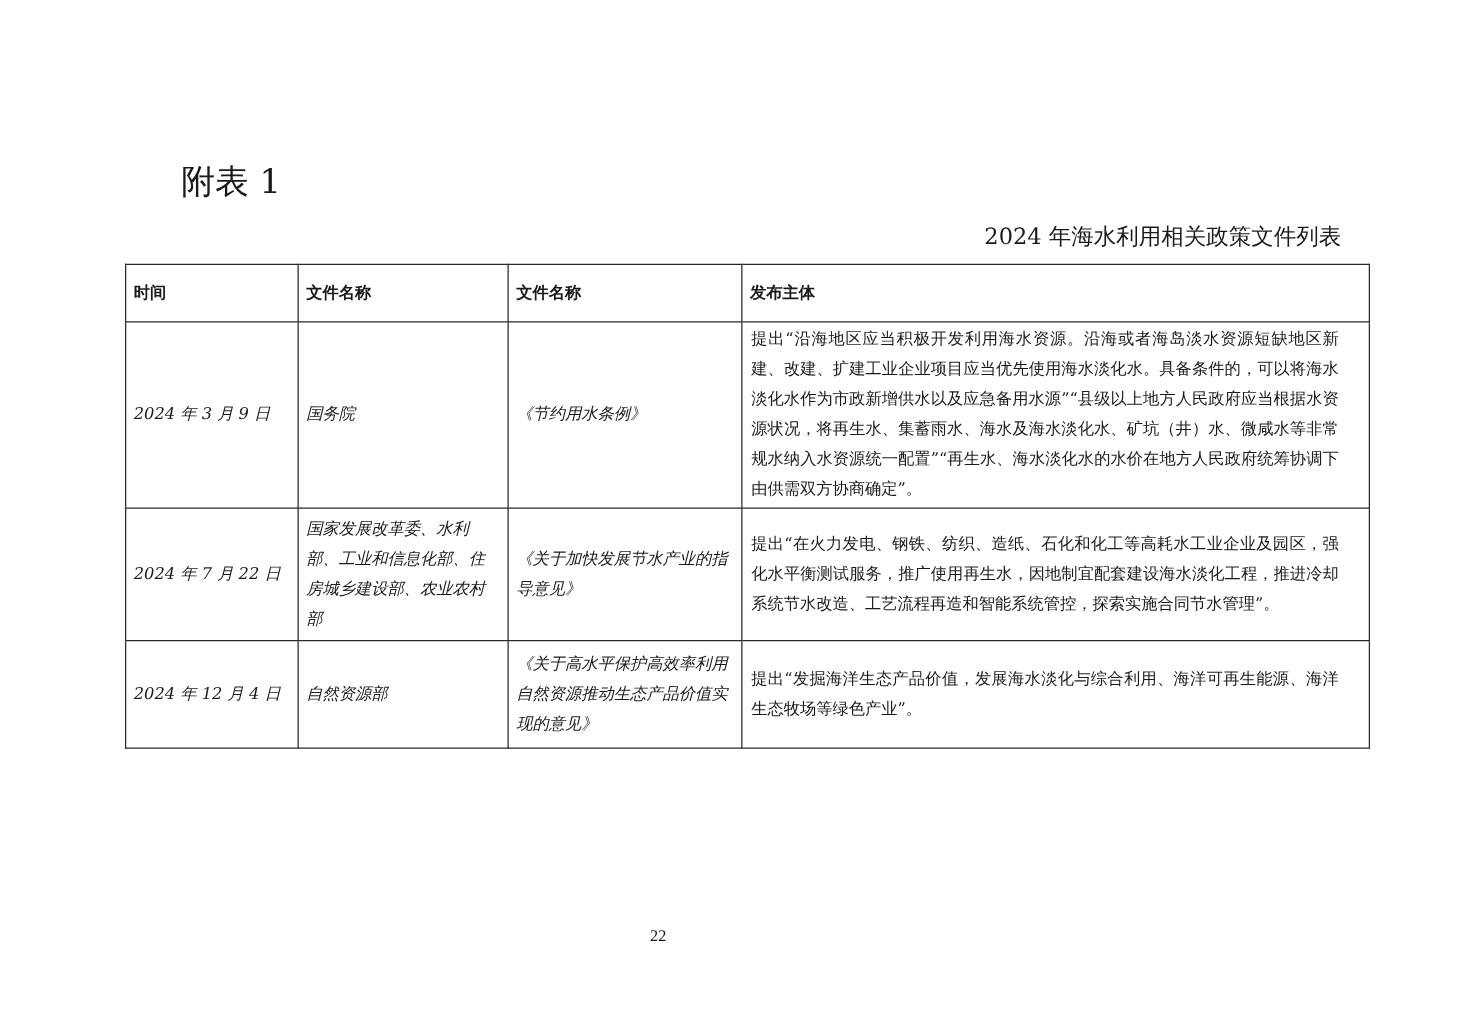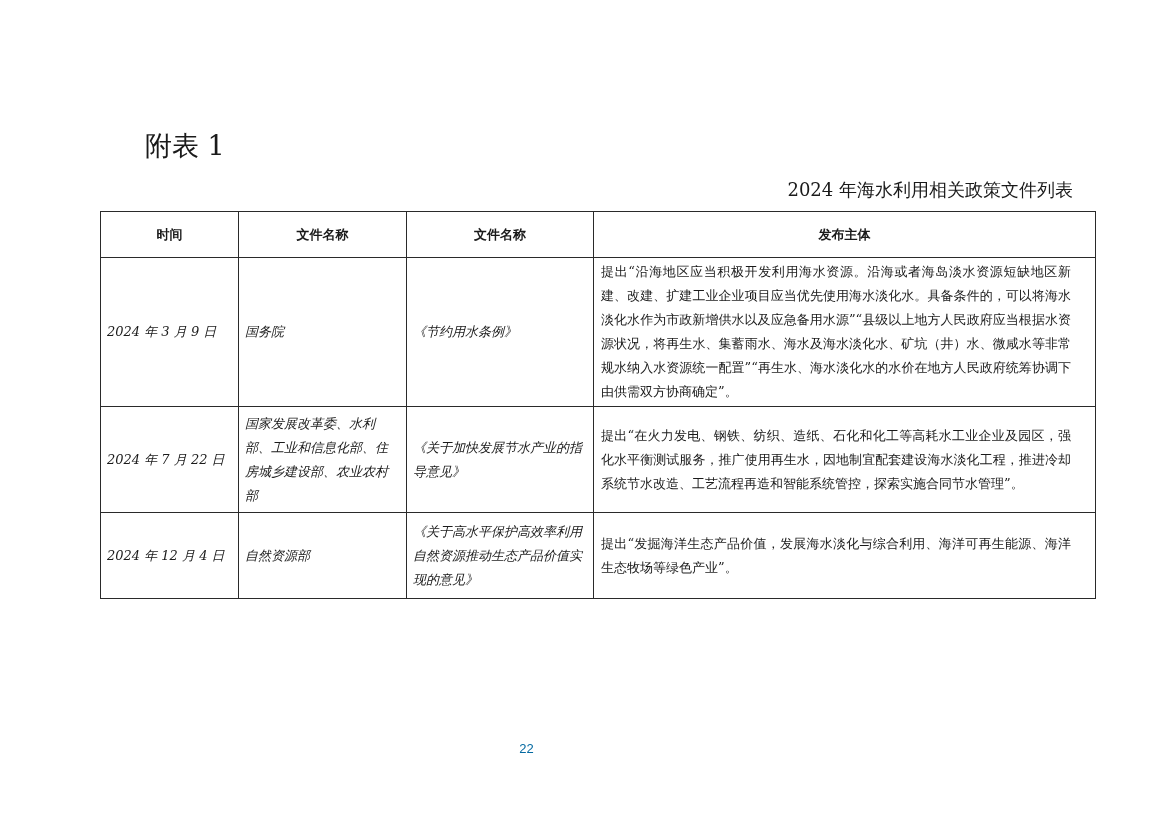"时间" table.policy-table th { text-align: center -> left }
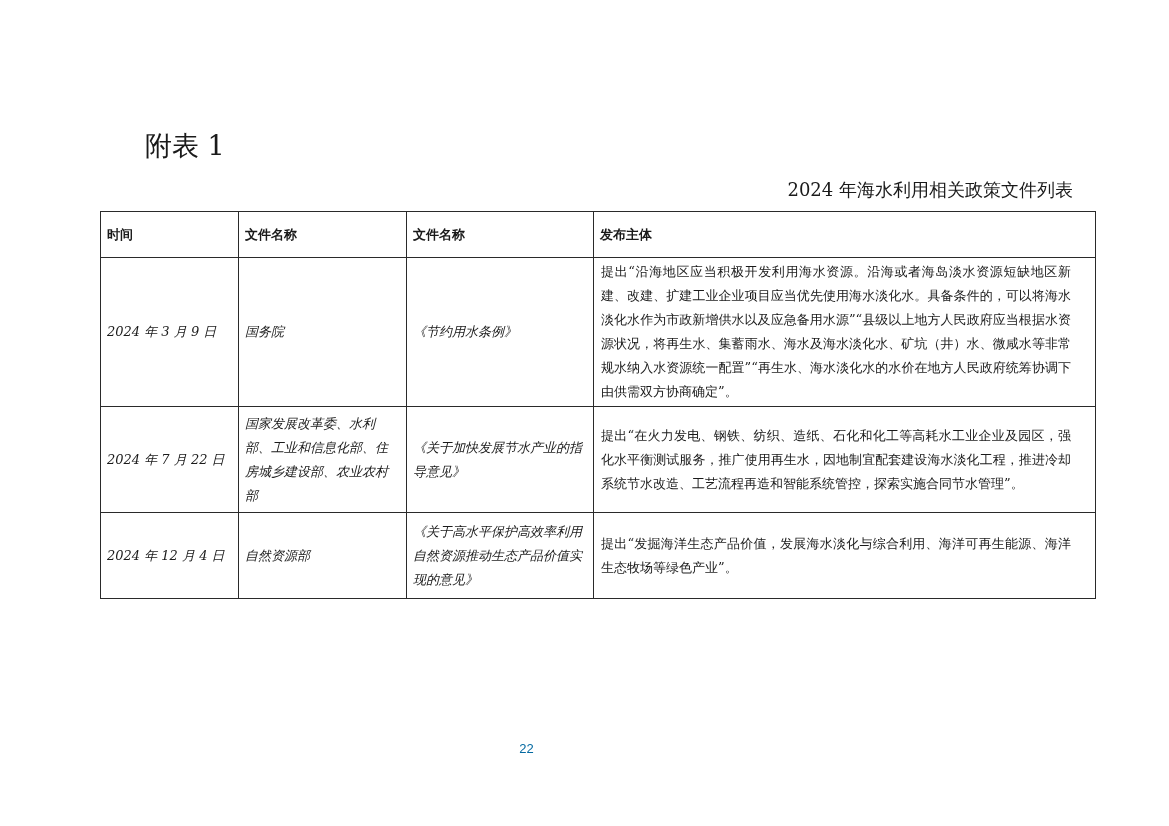"22" .page-number { color: #0369a1 -> #0f172a; font-family: Liberation Sans, sans-serif -> Liberation Serif, serif }
